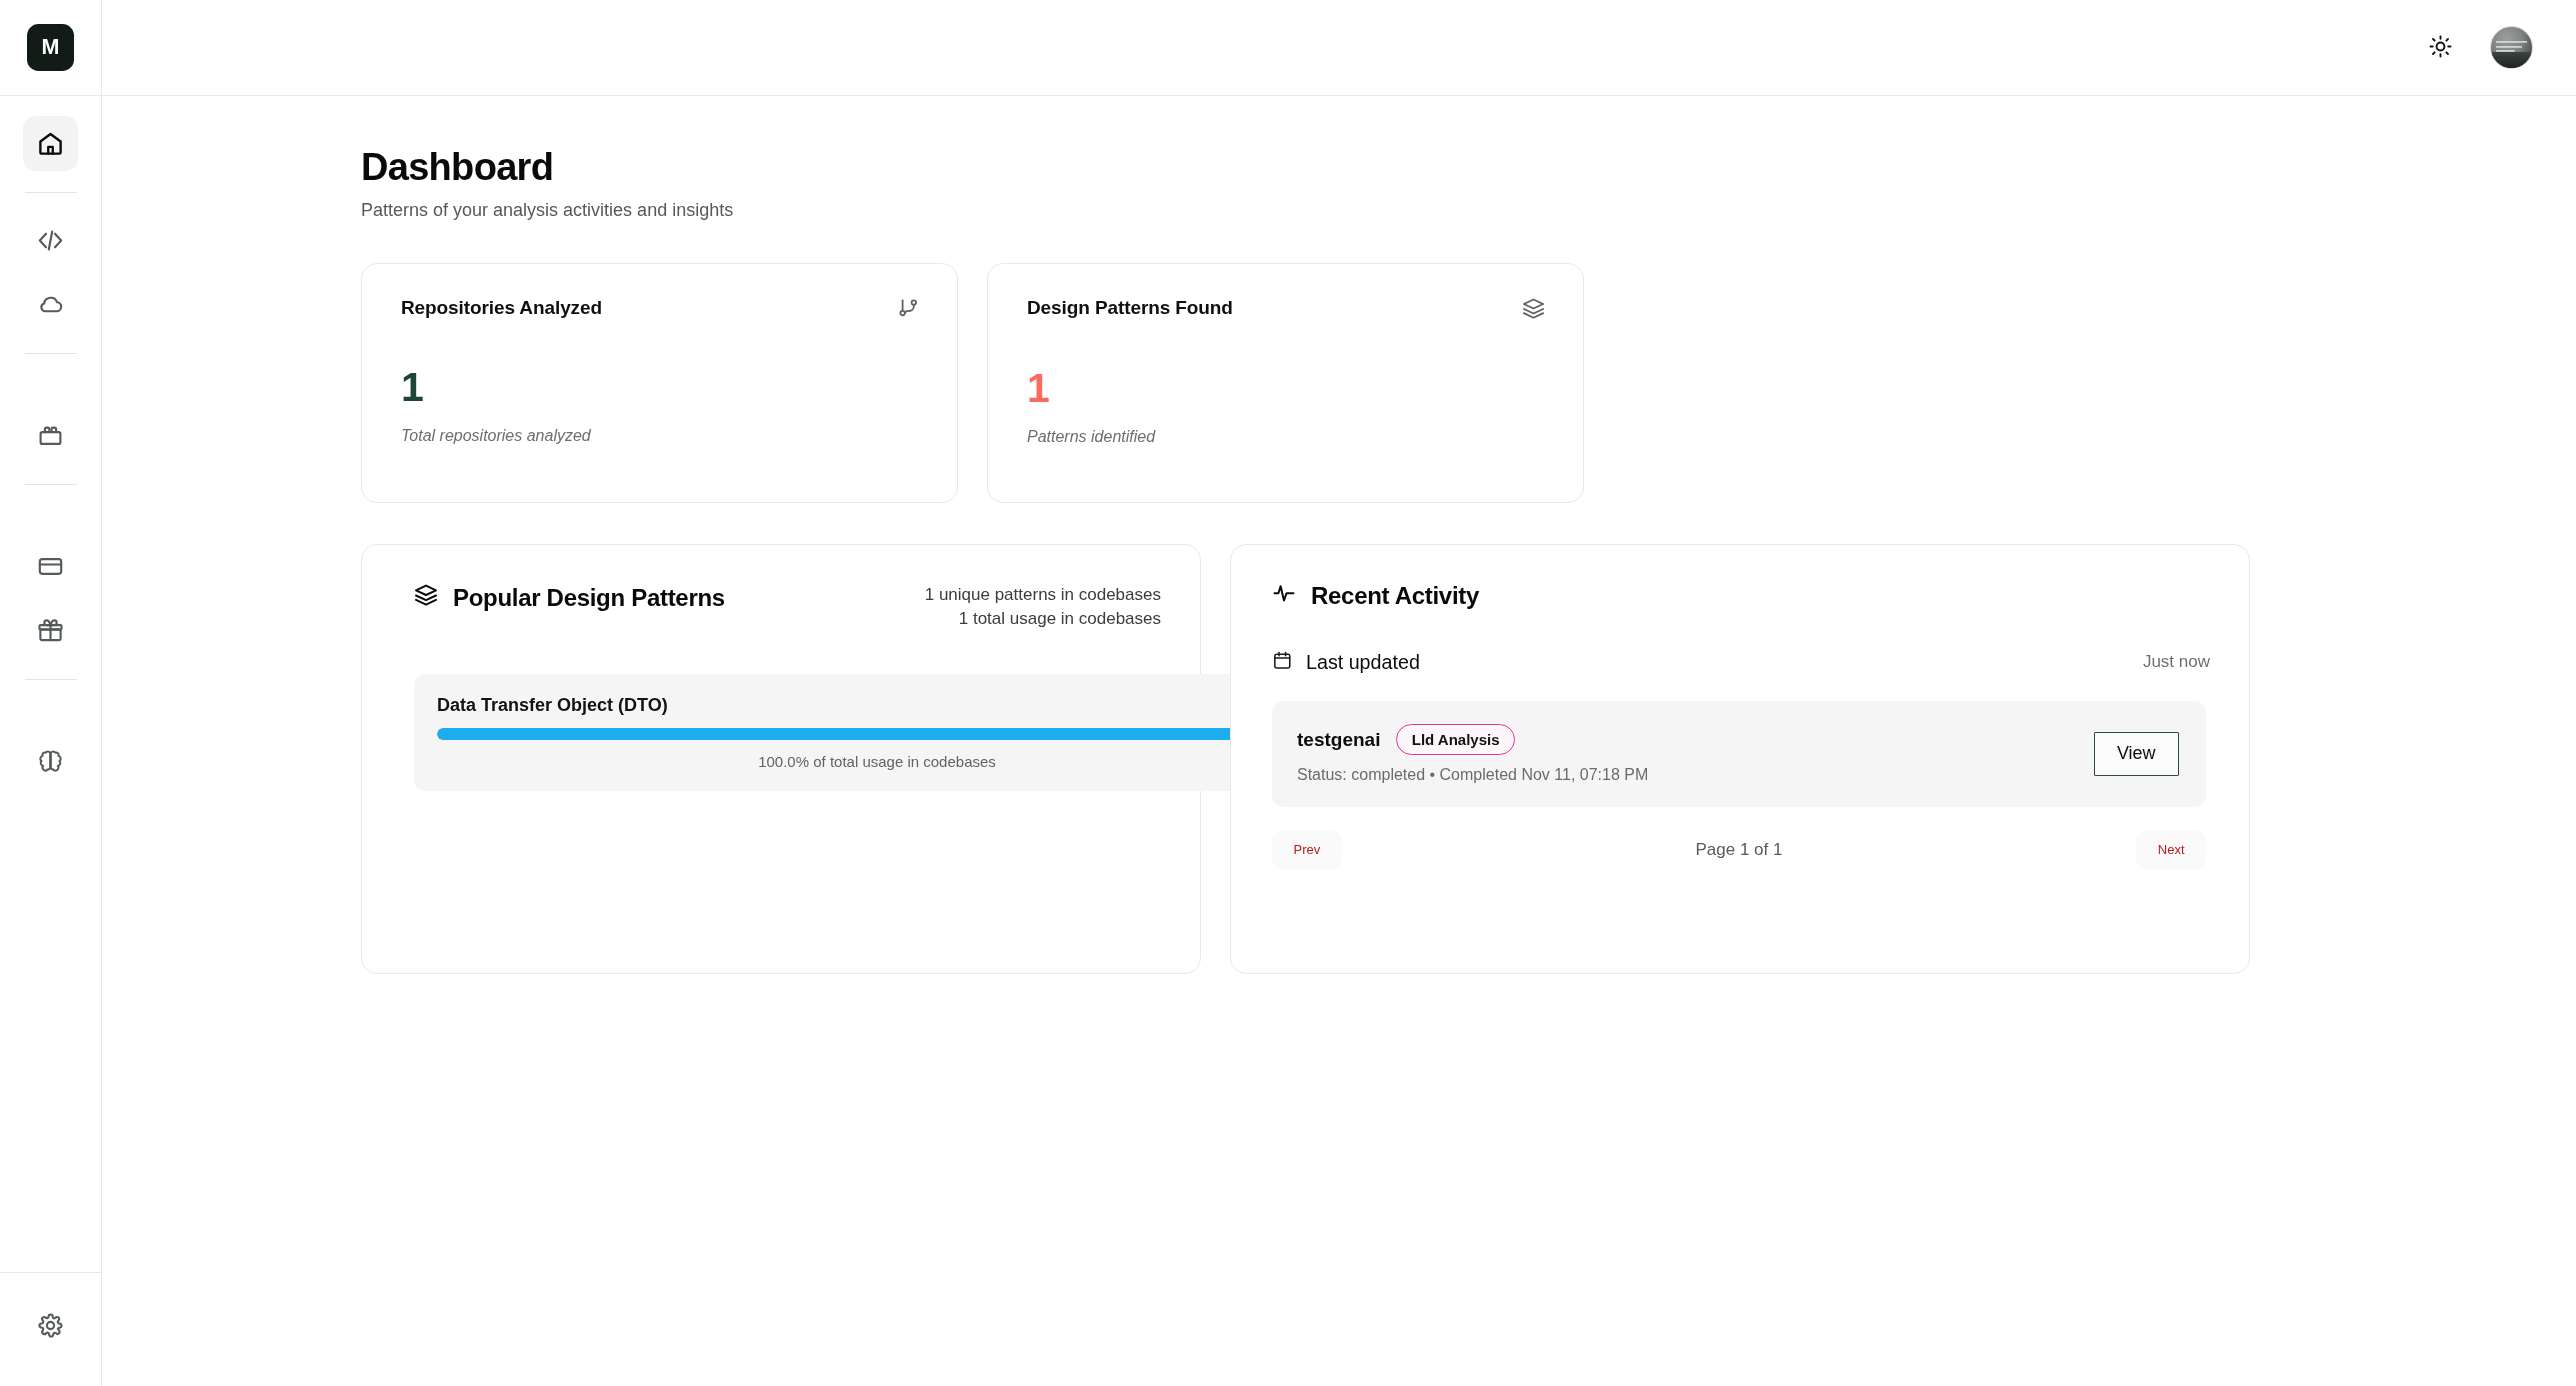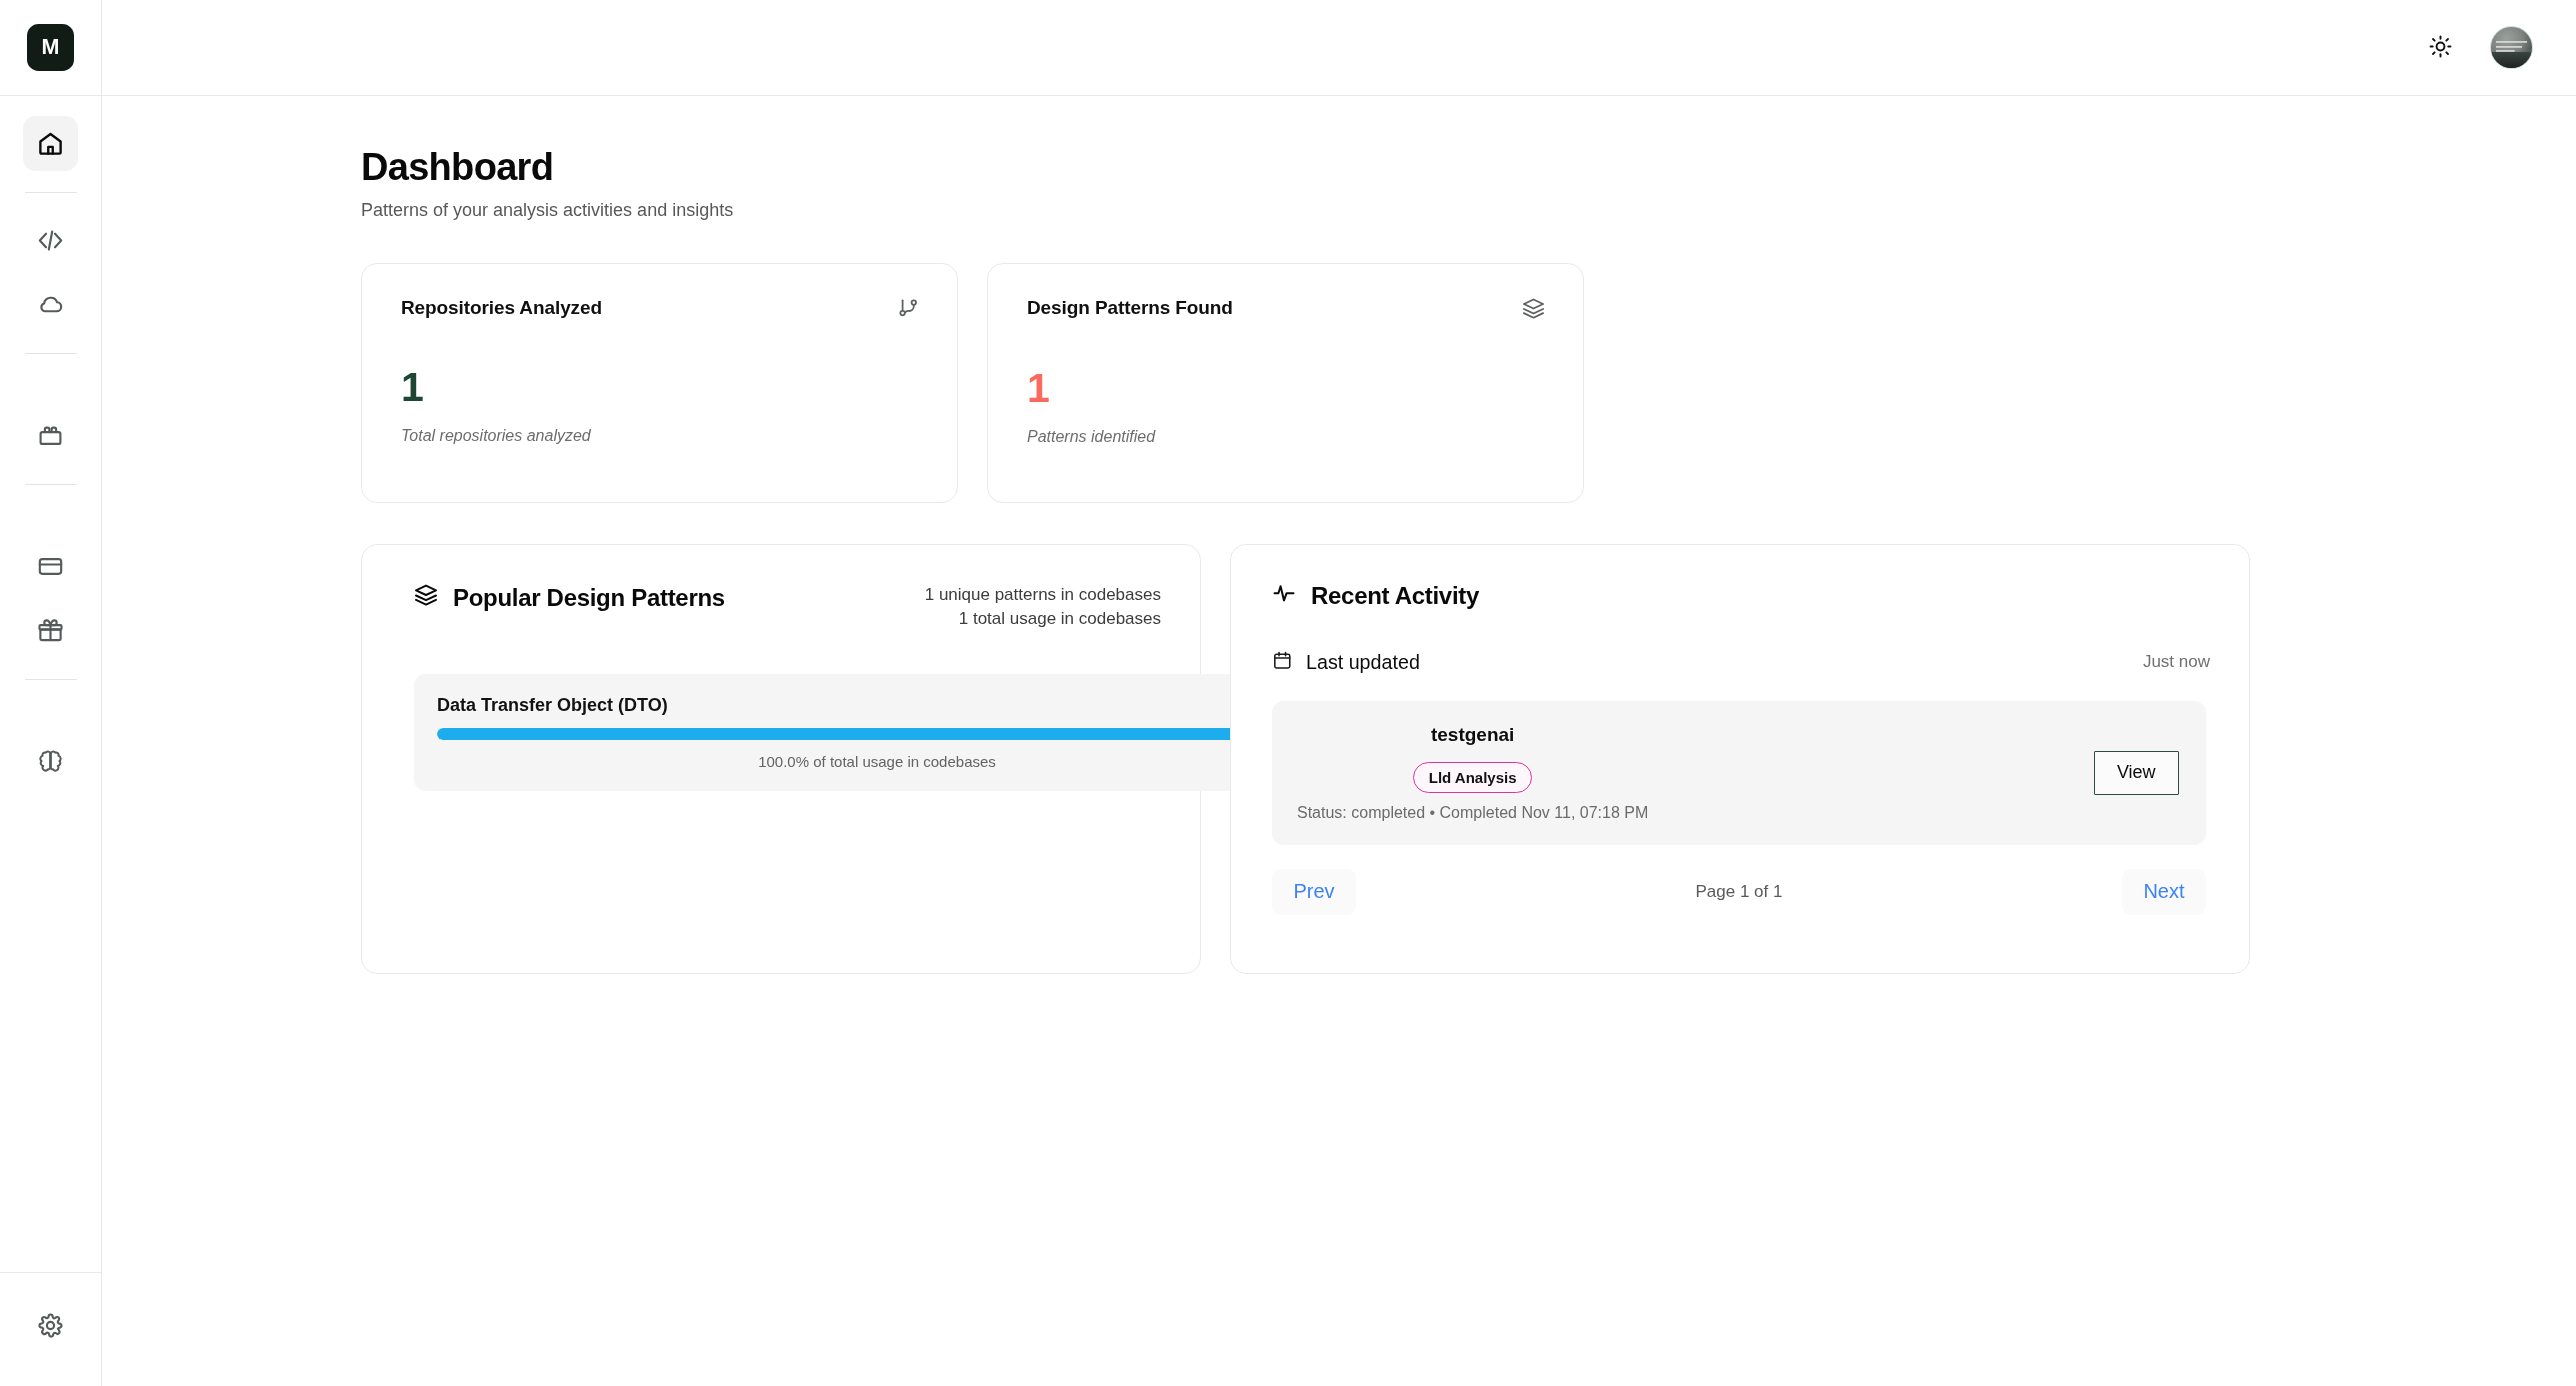"testgenai" .act-name-row { flex-direction: column -> none }
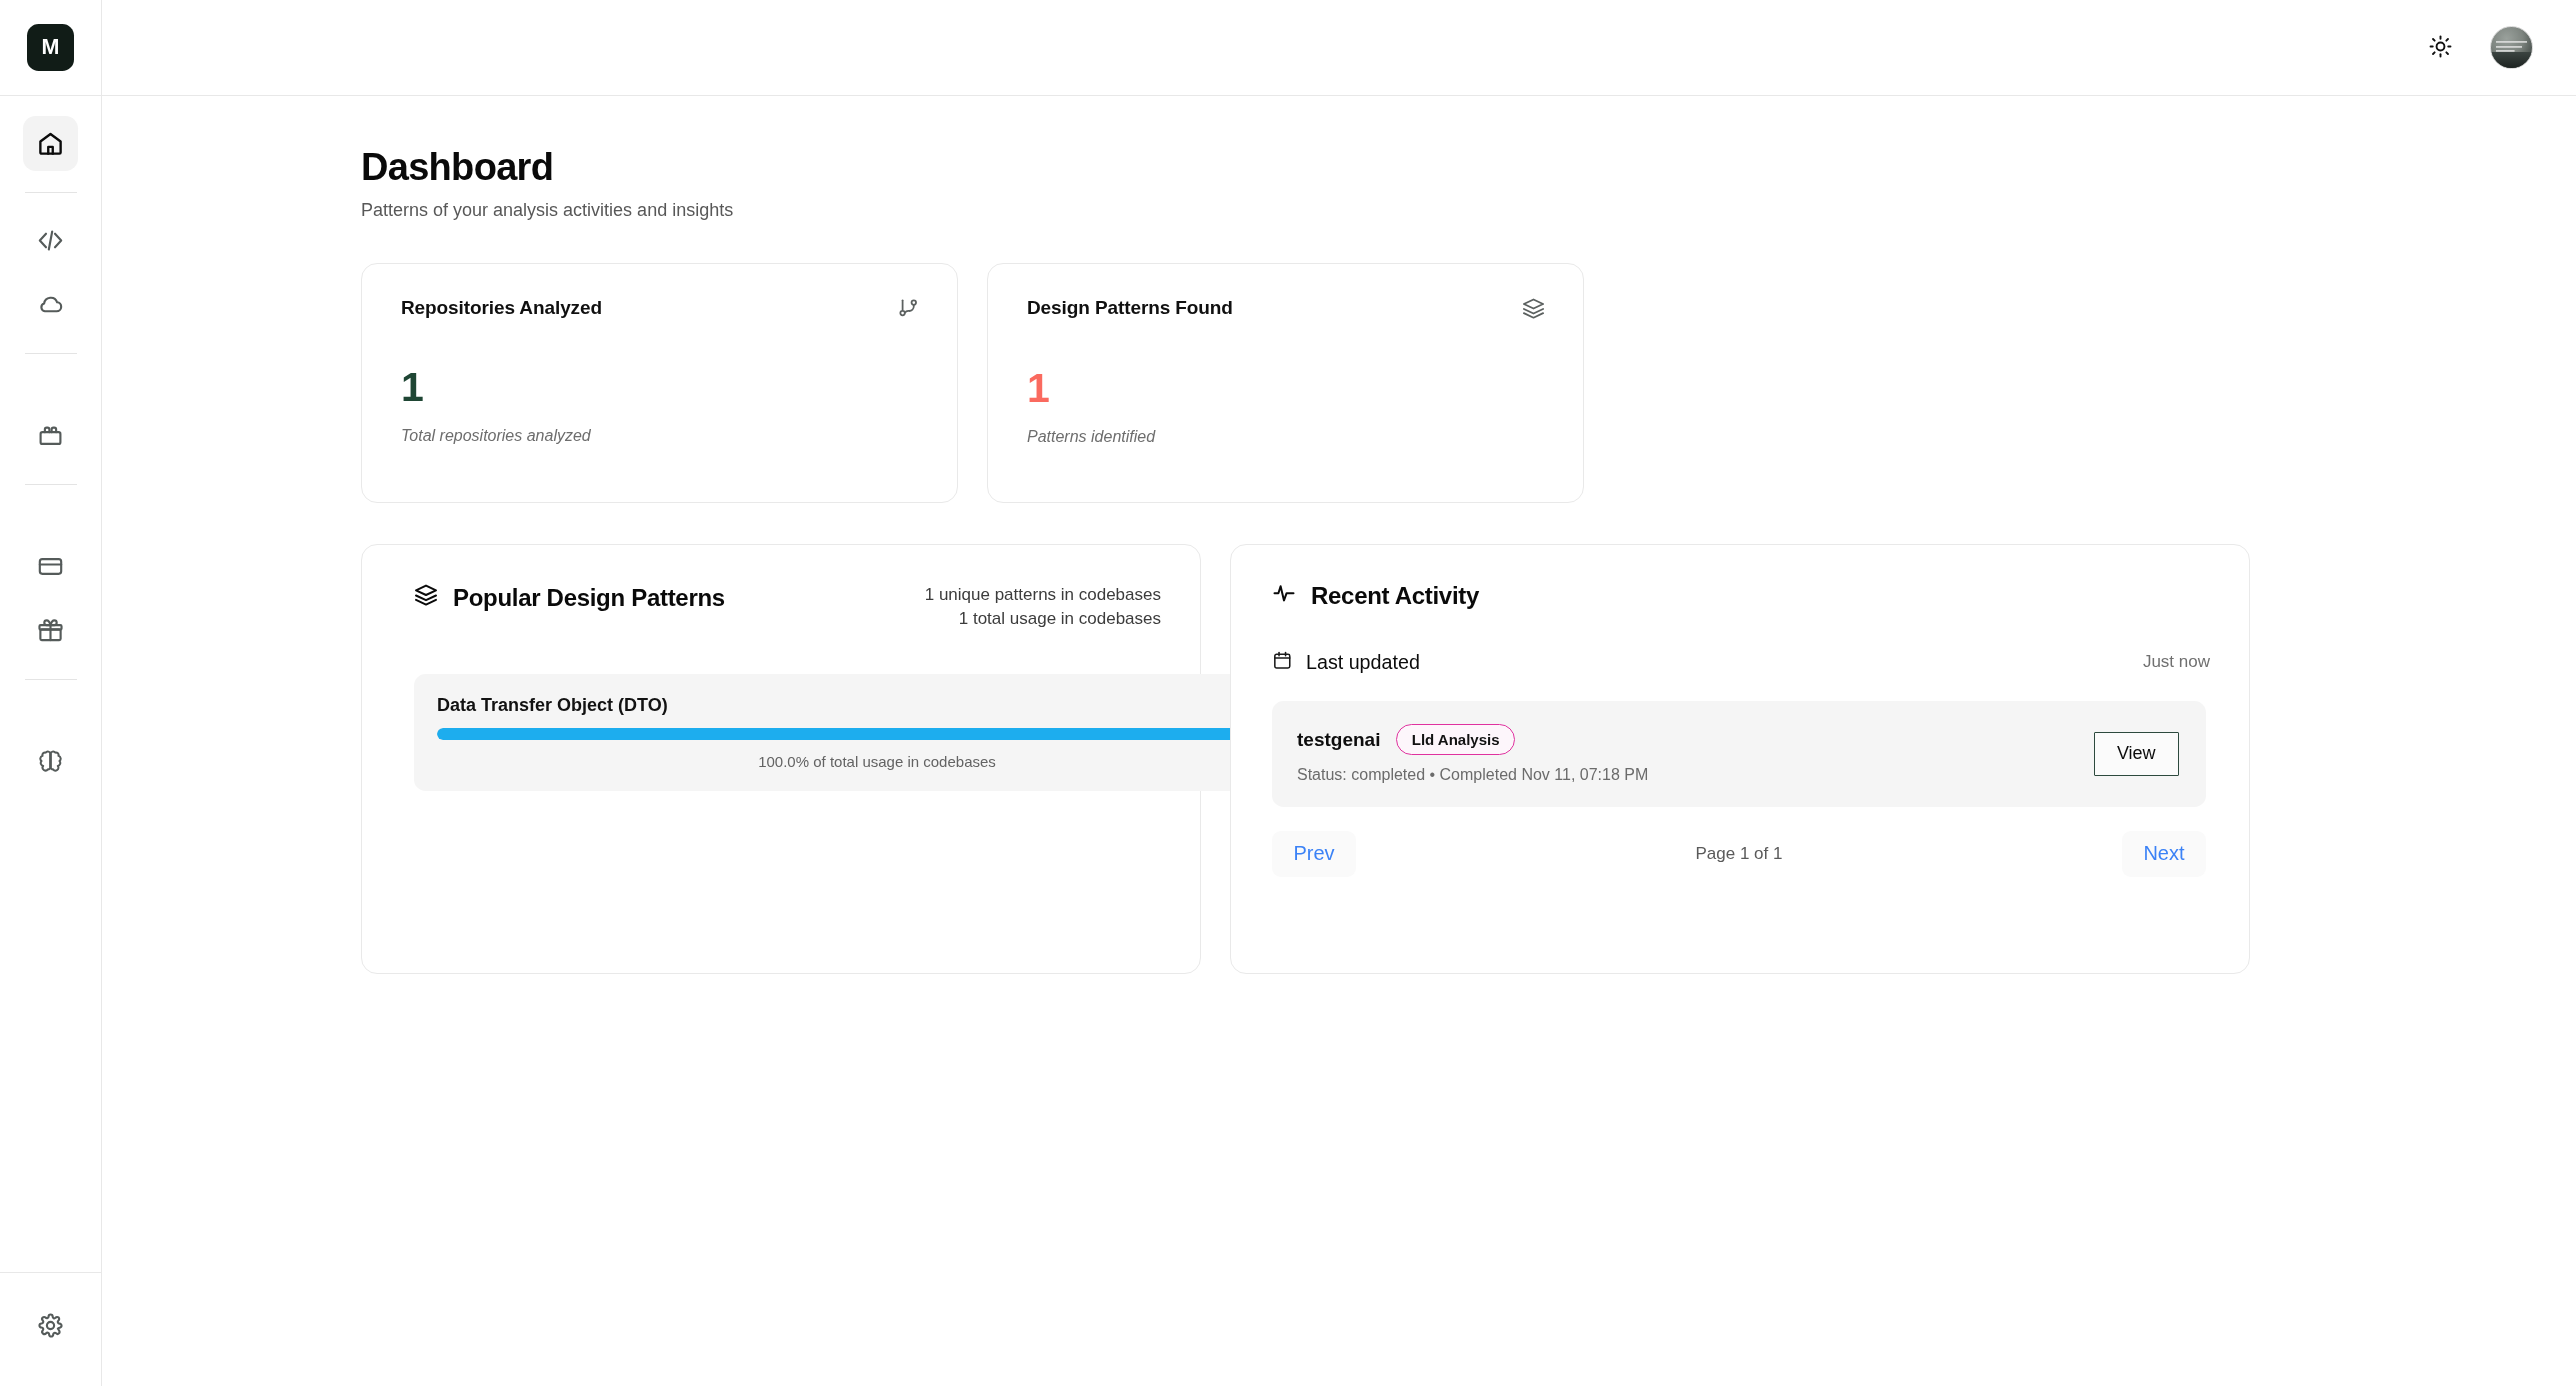"Prev" .pg-btn { color: #3b82f6 -> #b91c1c; font-size: 20px -> 13px }
